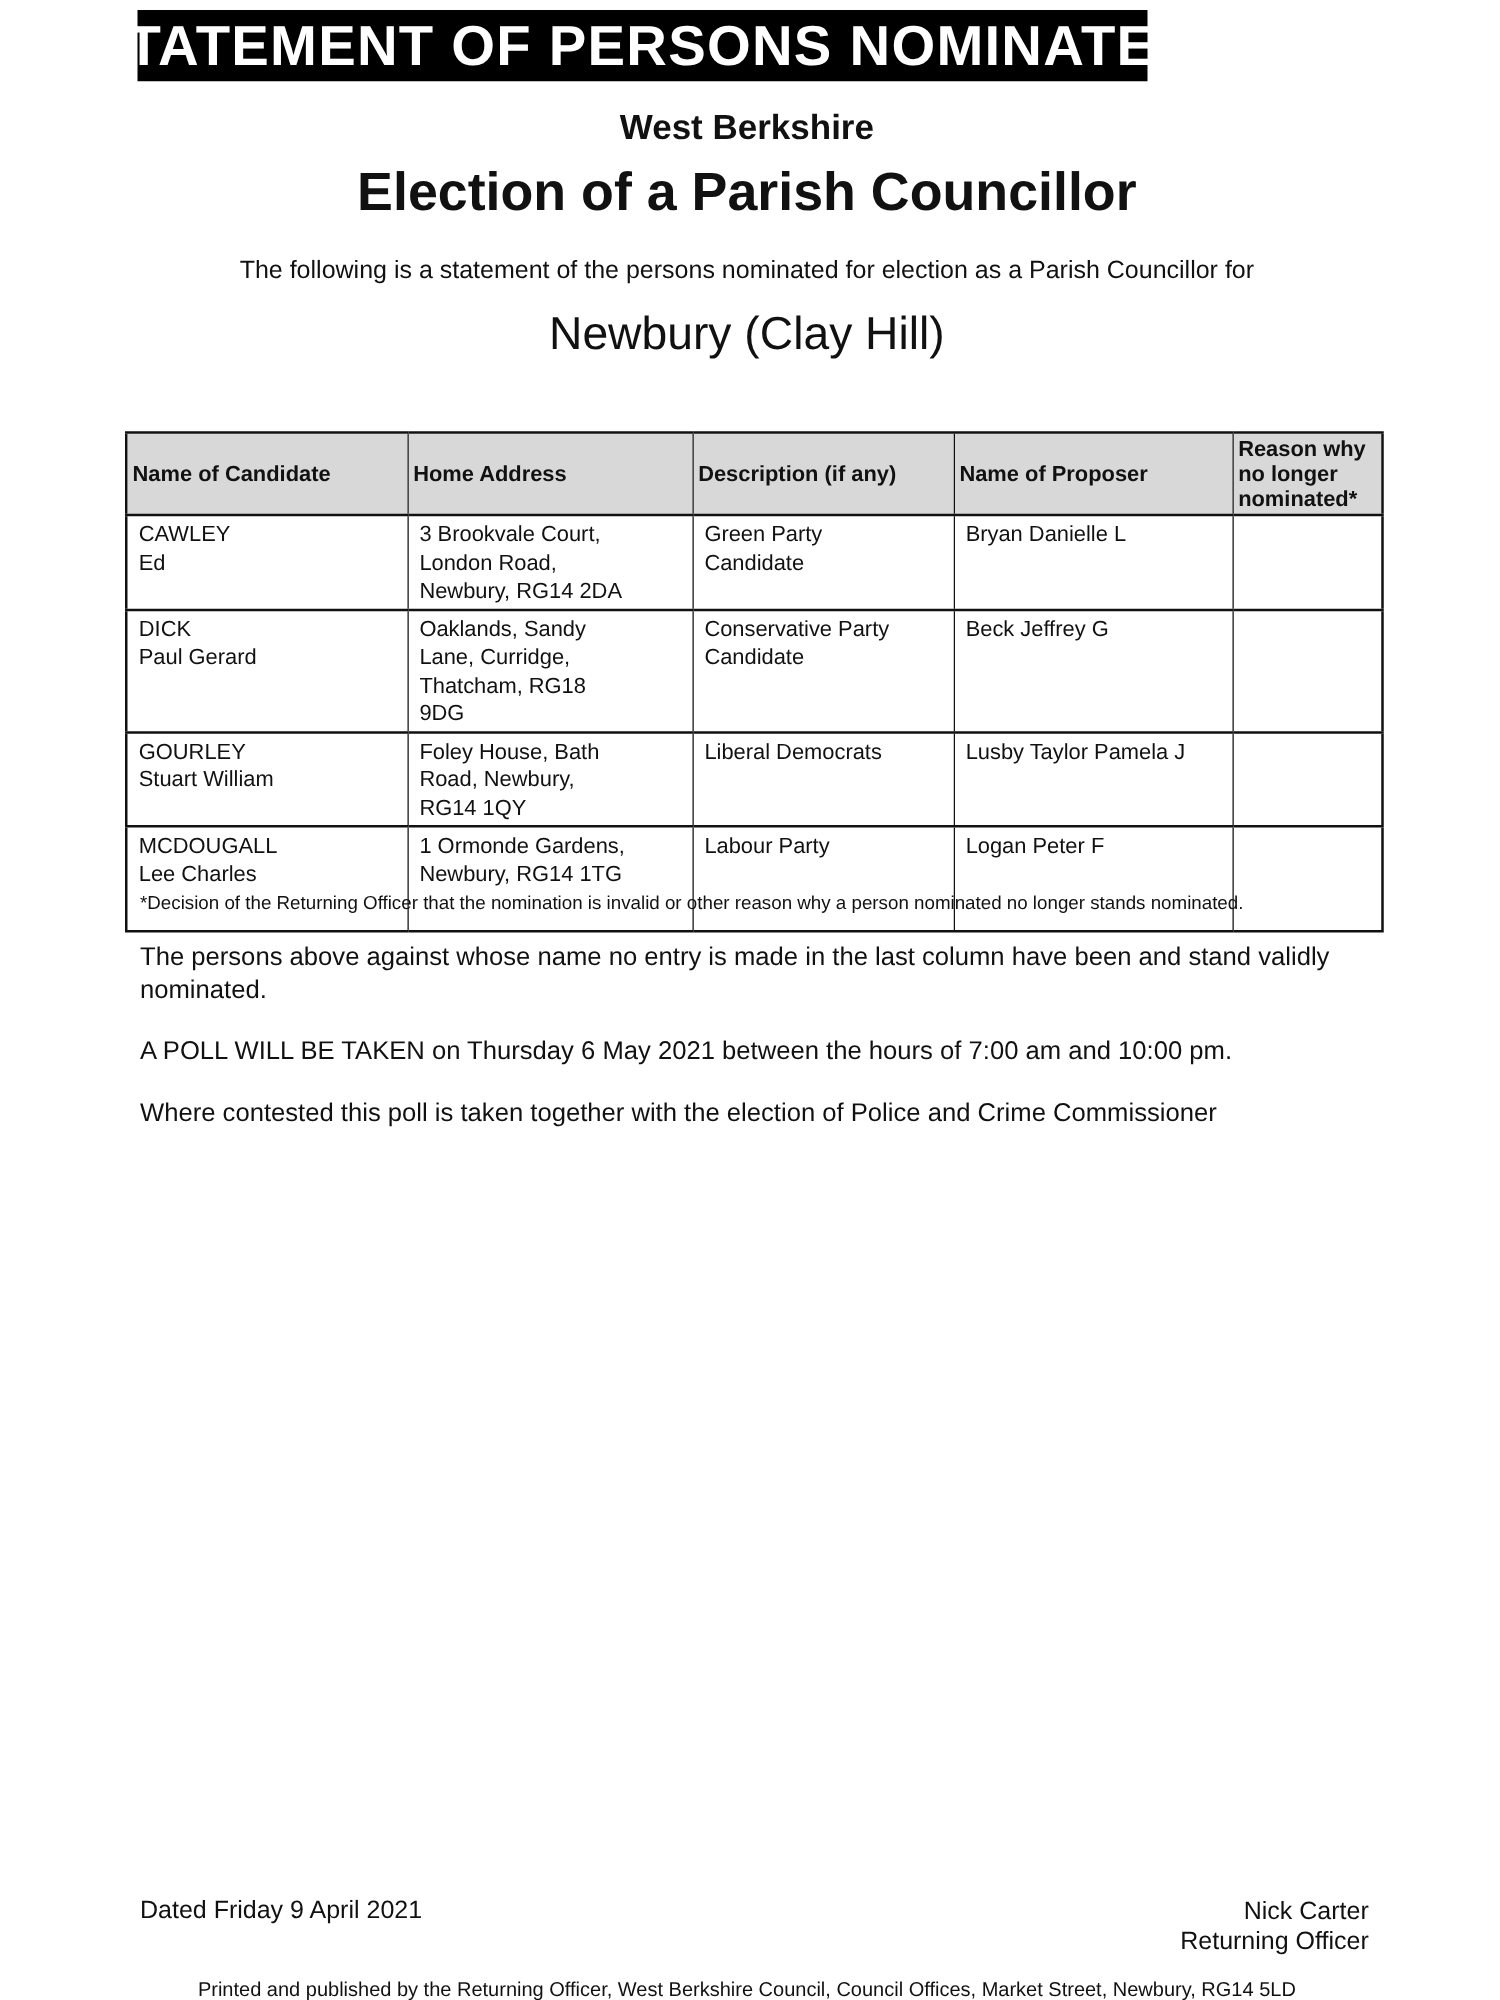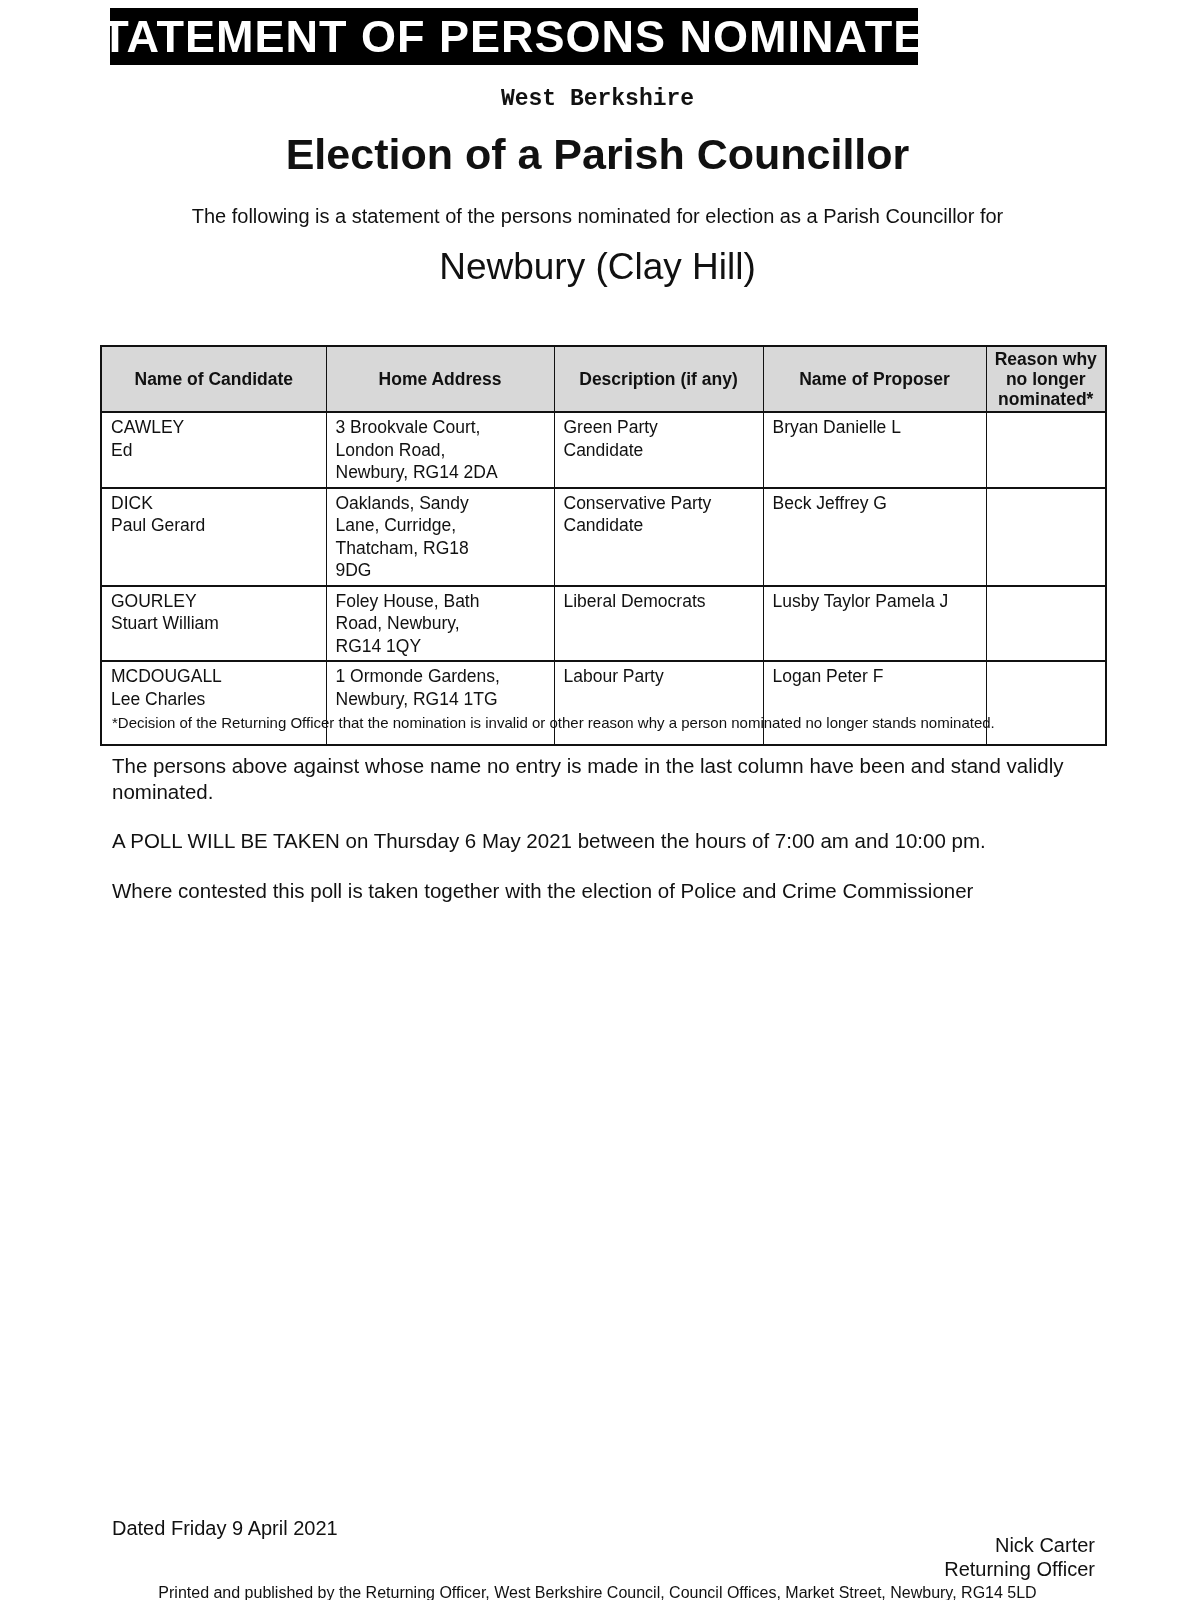"West Berkshire" .authority { font-family: Liberation Mono, monospace -> none; font-size: 23px -> 28px }
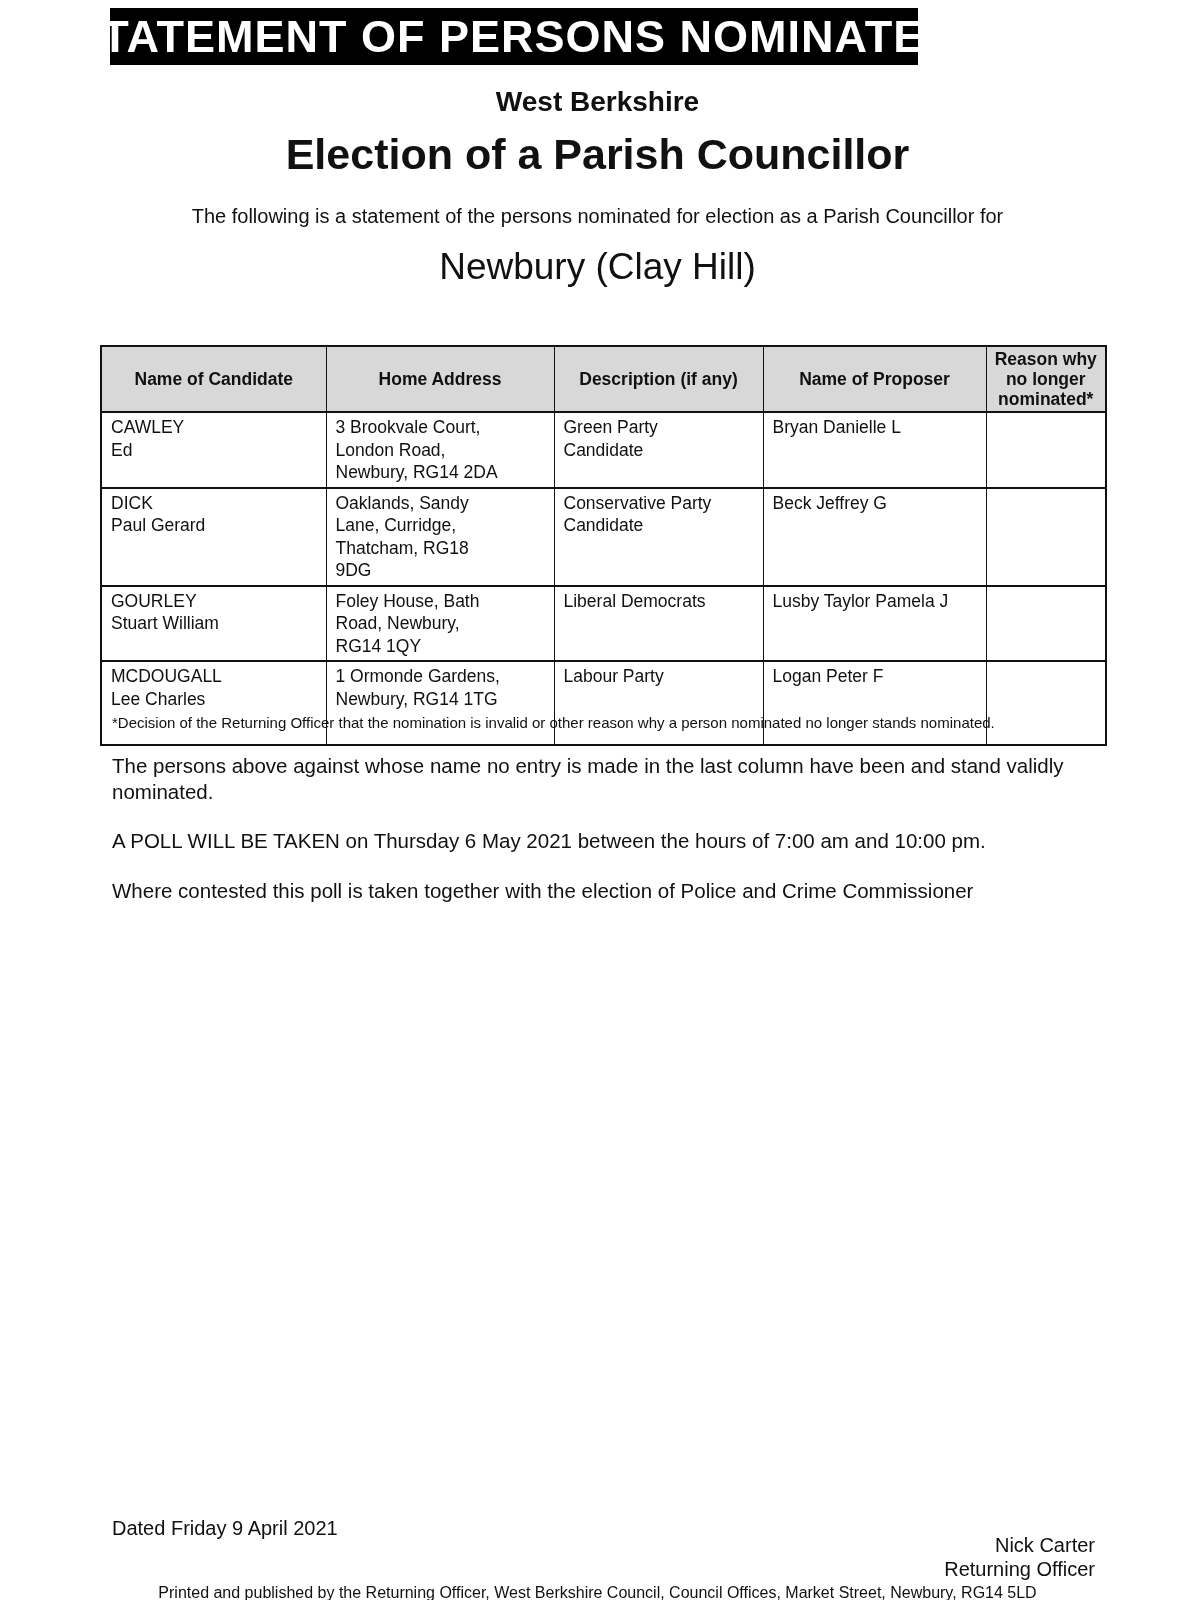"Reason why" table.nominations th { text-align: center -> left }
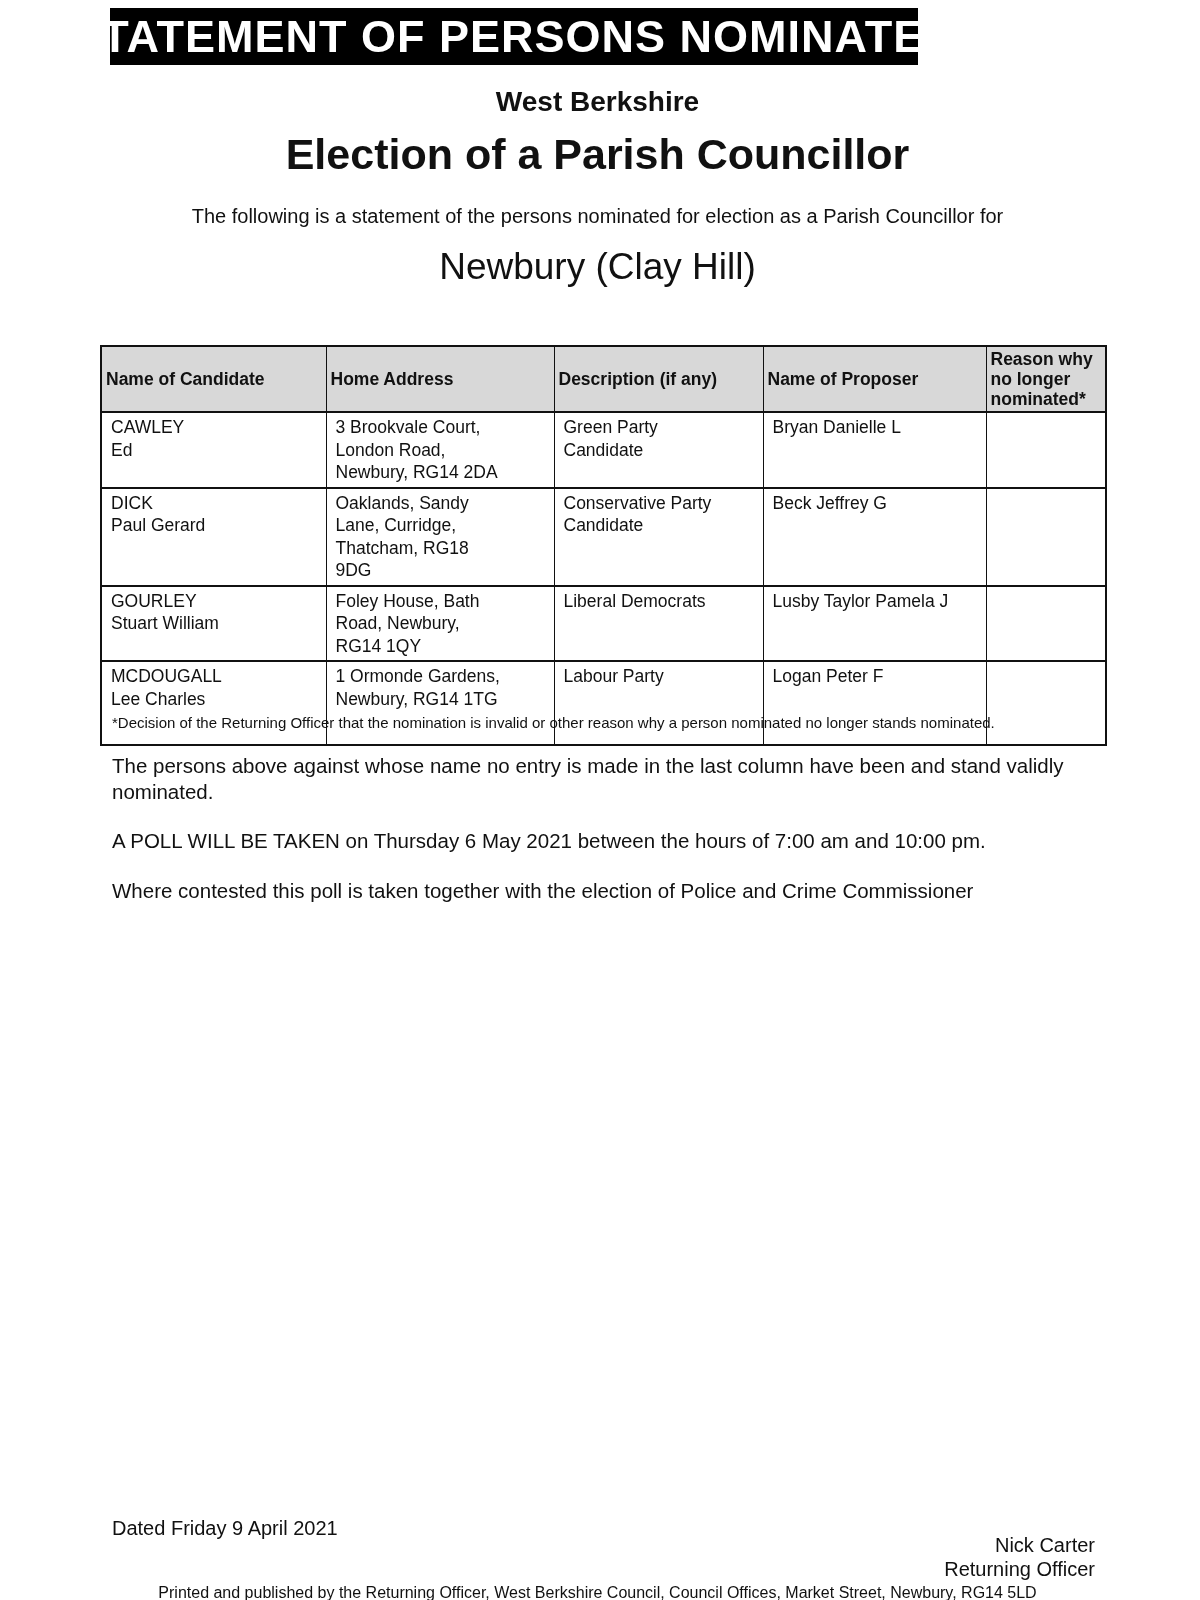"Nick Carter" .signatory { margin-top: 16px -> none }
